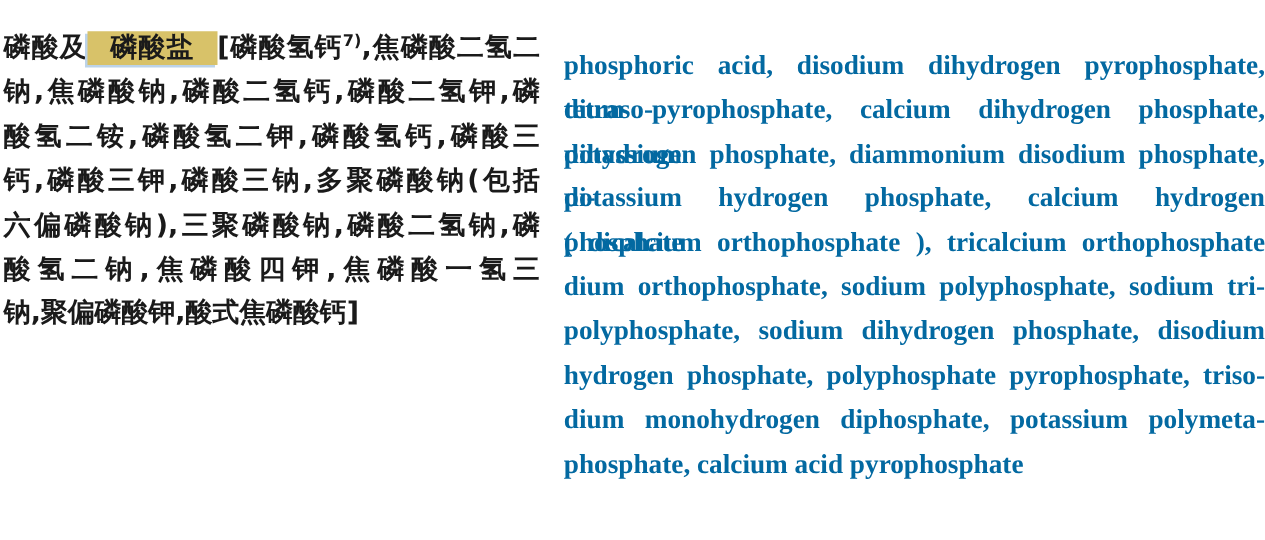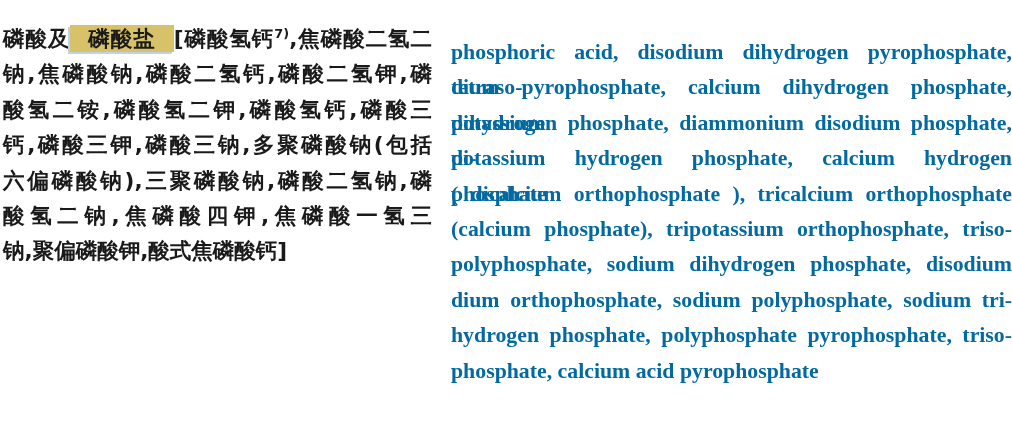"(calcium phosphate), tripotassium" div.tline { html: <div>(calcium phosphate), tripotassium orthophosphate, triso-</div> -> none }
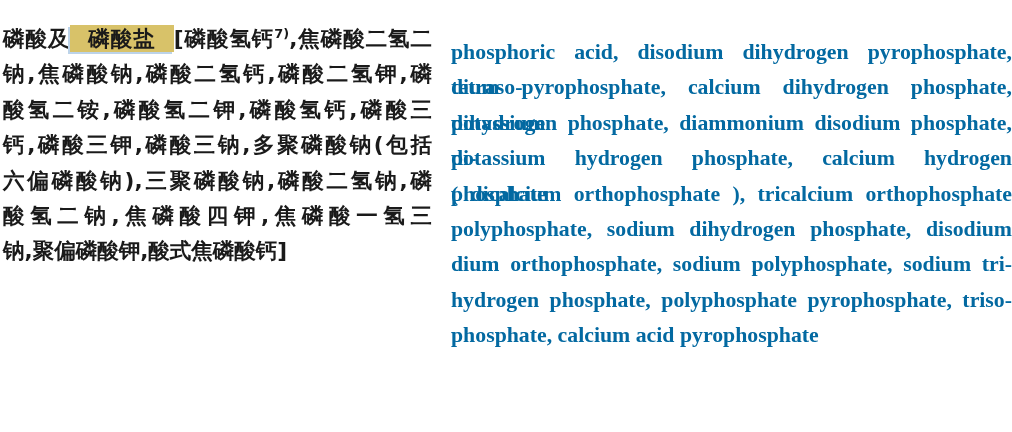"polyphosphate, sodium dihydrogen" div.tline { order: before "dium orthophosphate, sodium" -> after "dium orthophosphate, sodium" }
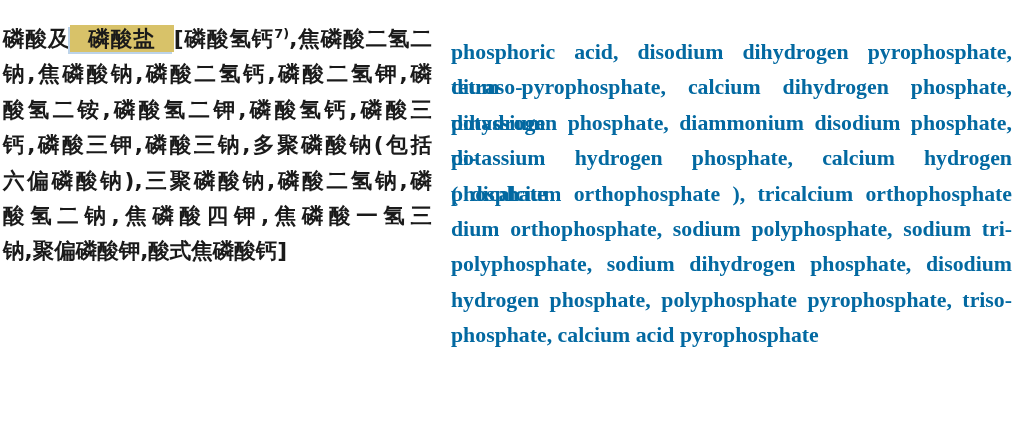"dium monohydrogen diphosphate, potassium" div.tline { html: none -> <div>dium monohydrogen diphosphate, potassium polymeta-</div> }
